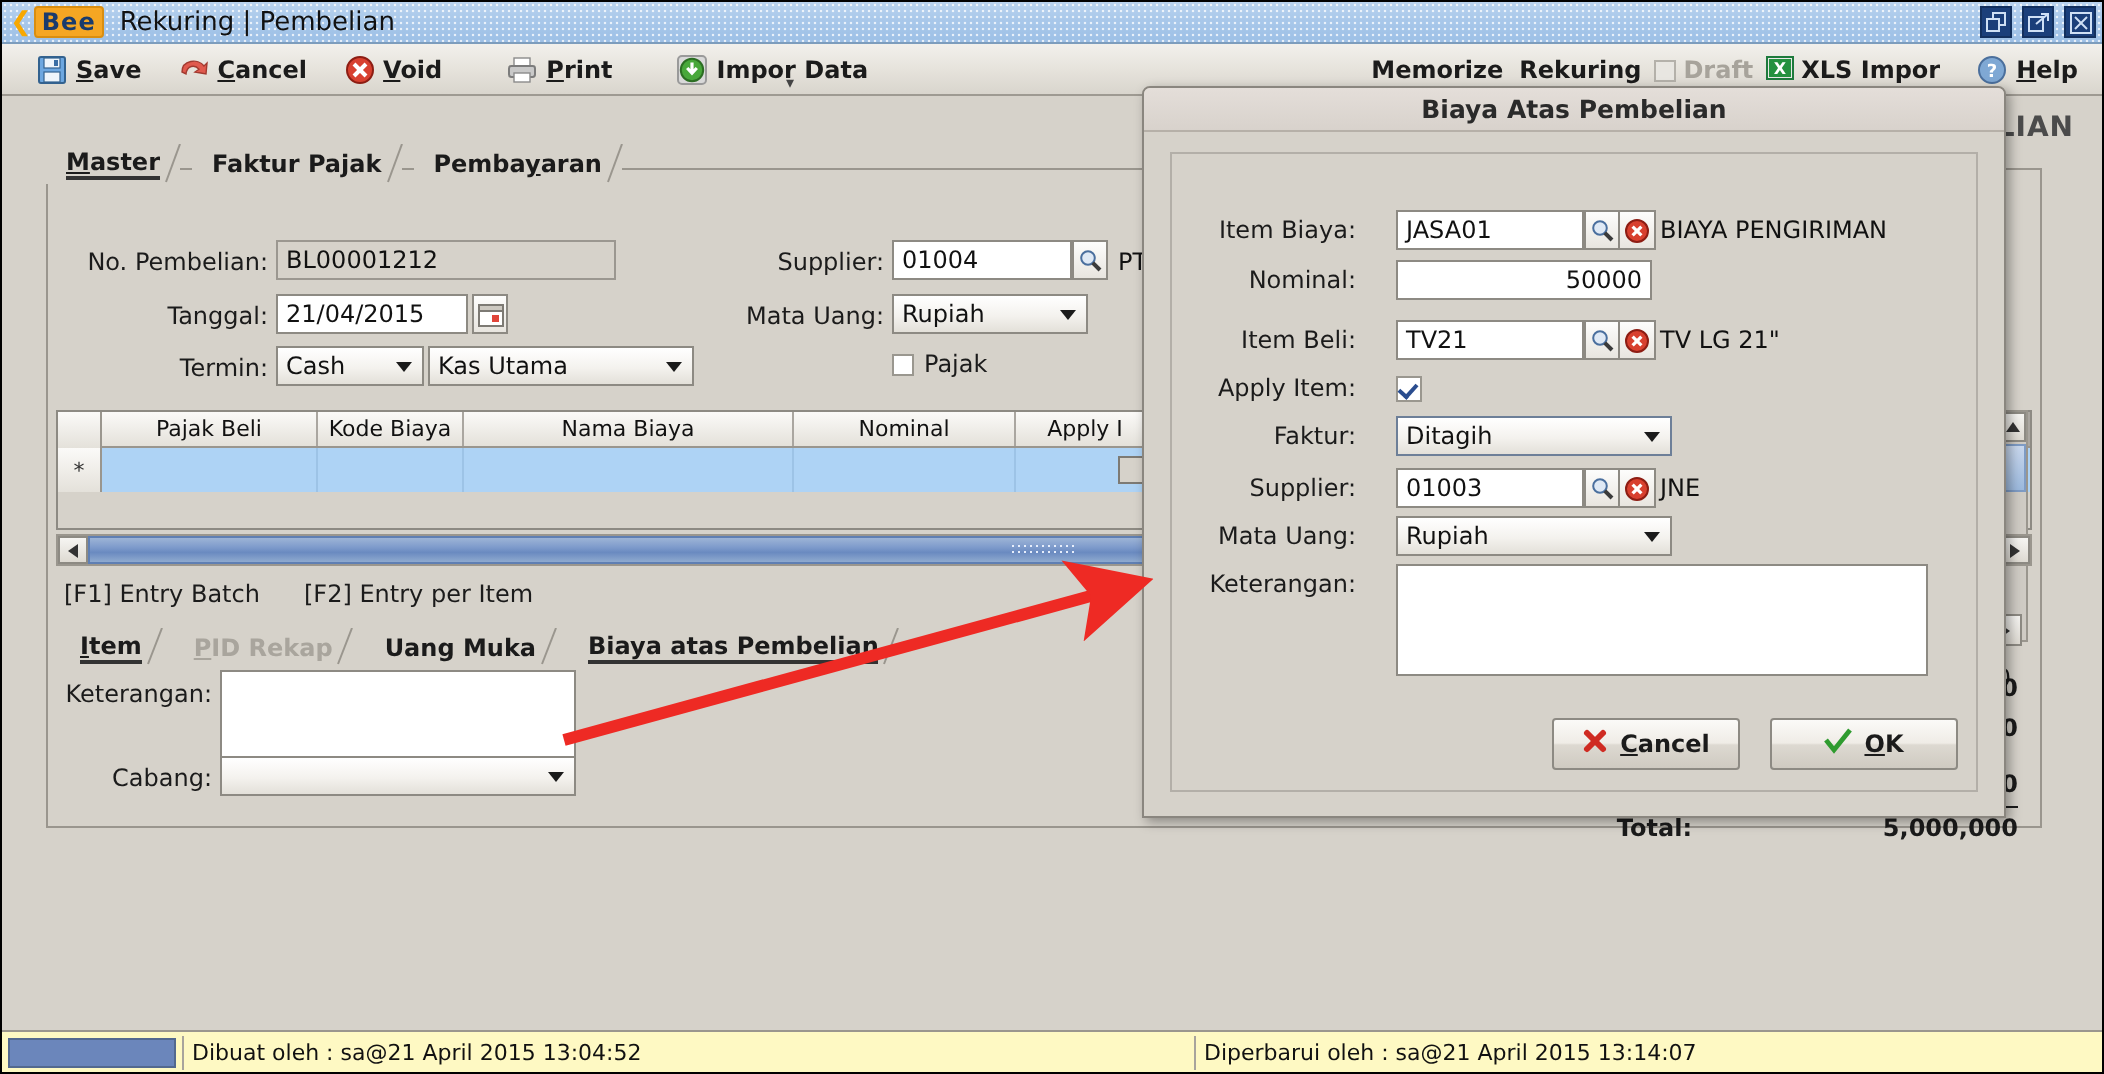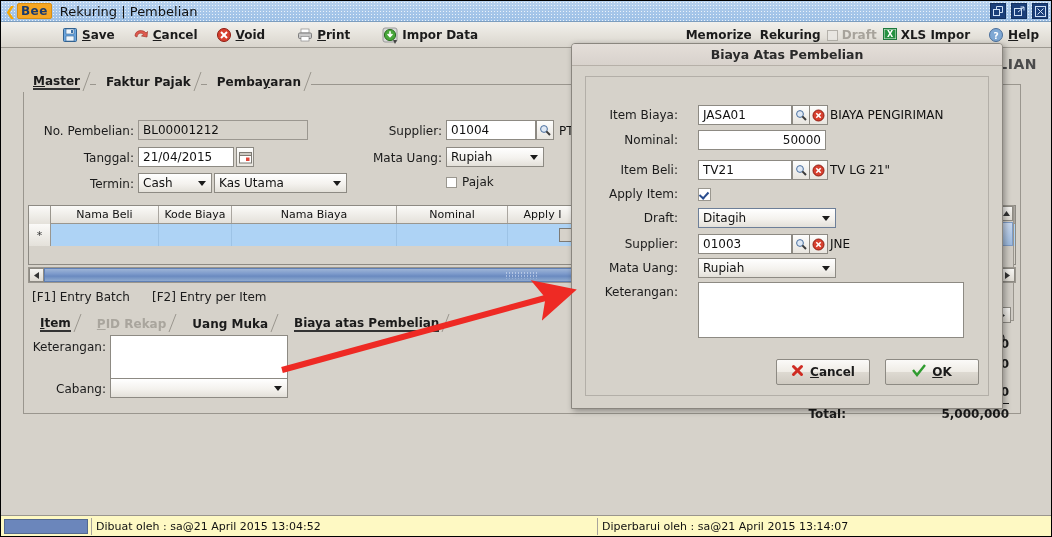"Save" .toolbar { padding-left: 44px -> none }
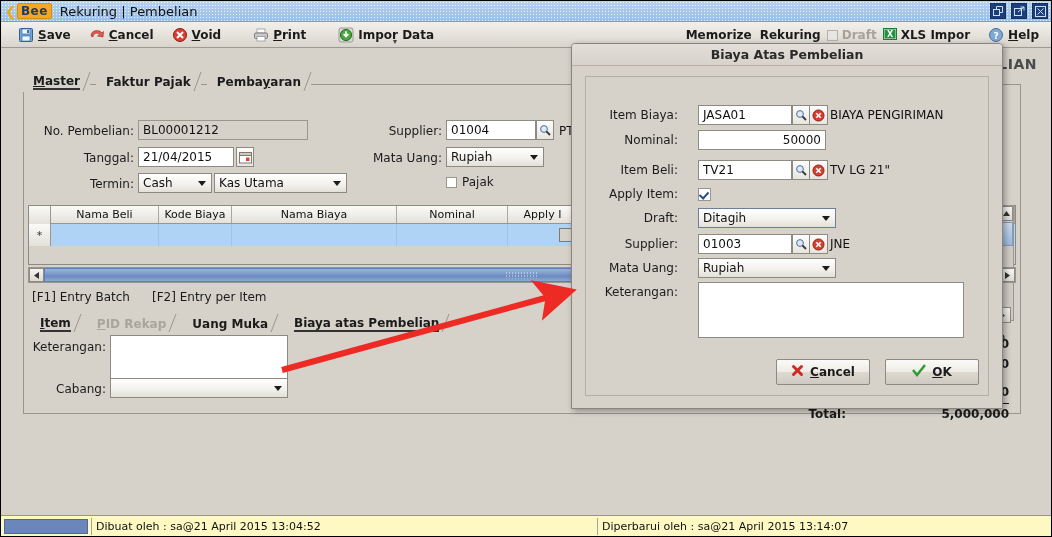"Nama Beli" div.gh { text: Nama -> Pajak }
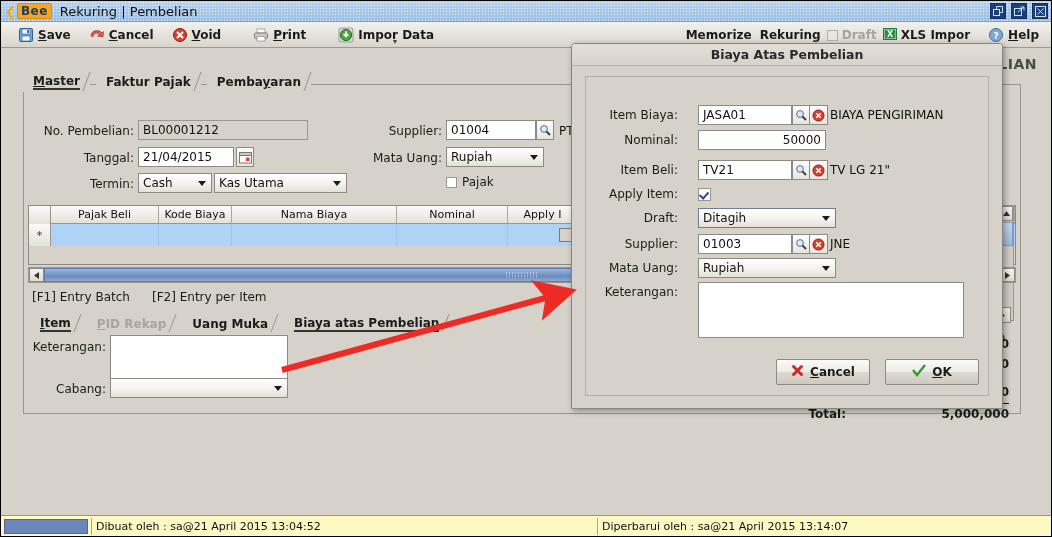"Draft:" span.dlg-lbl { text: Draft -> Faktur }
